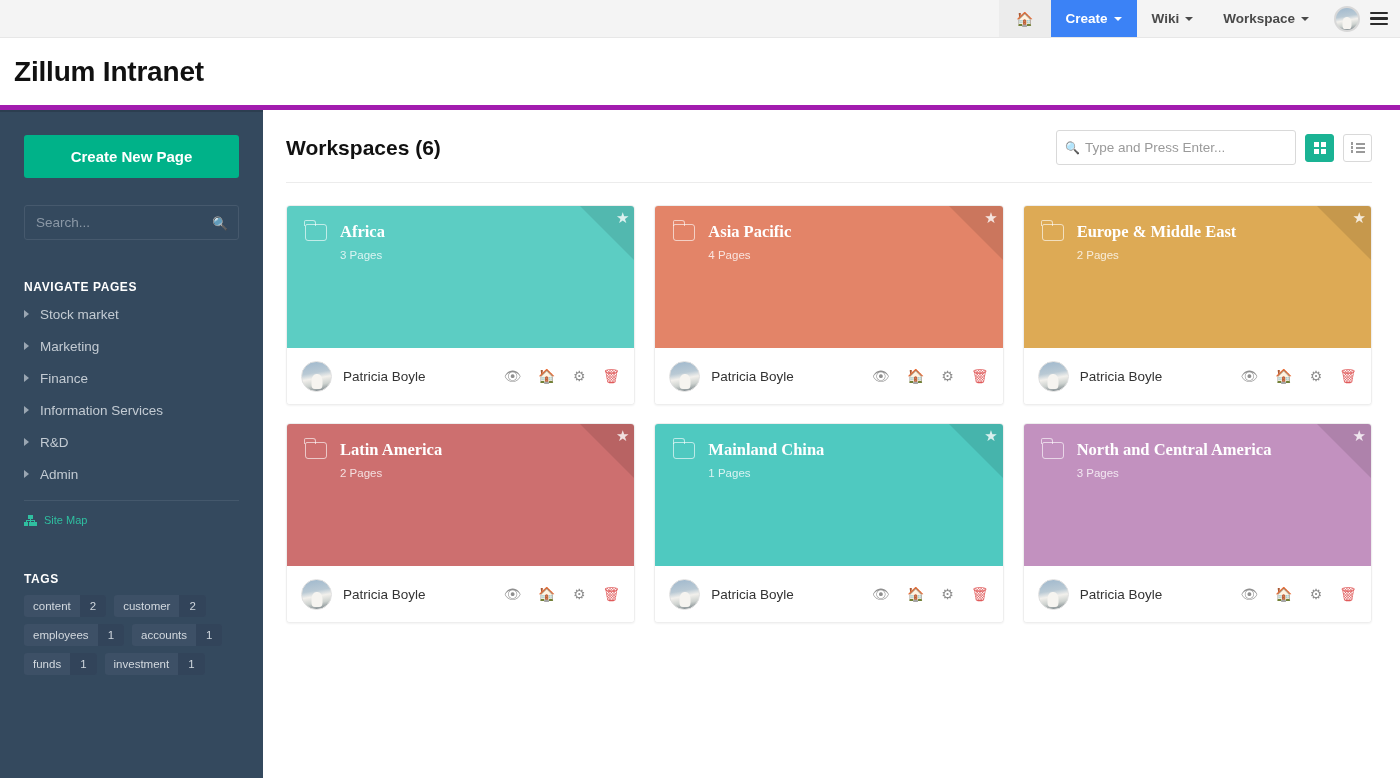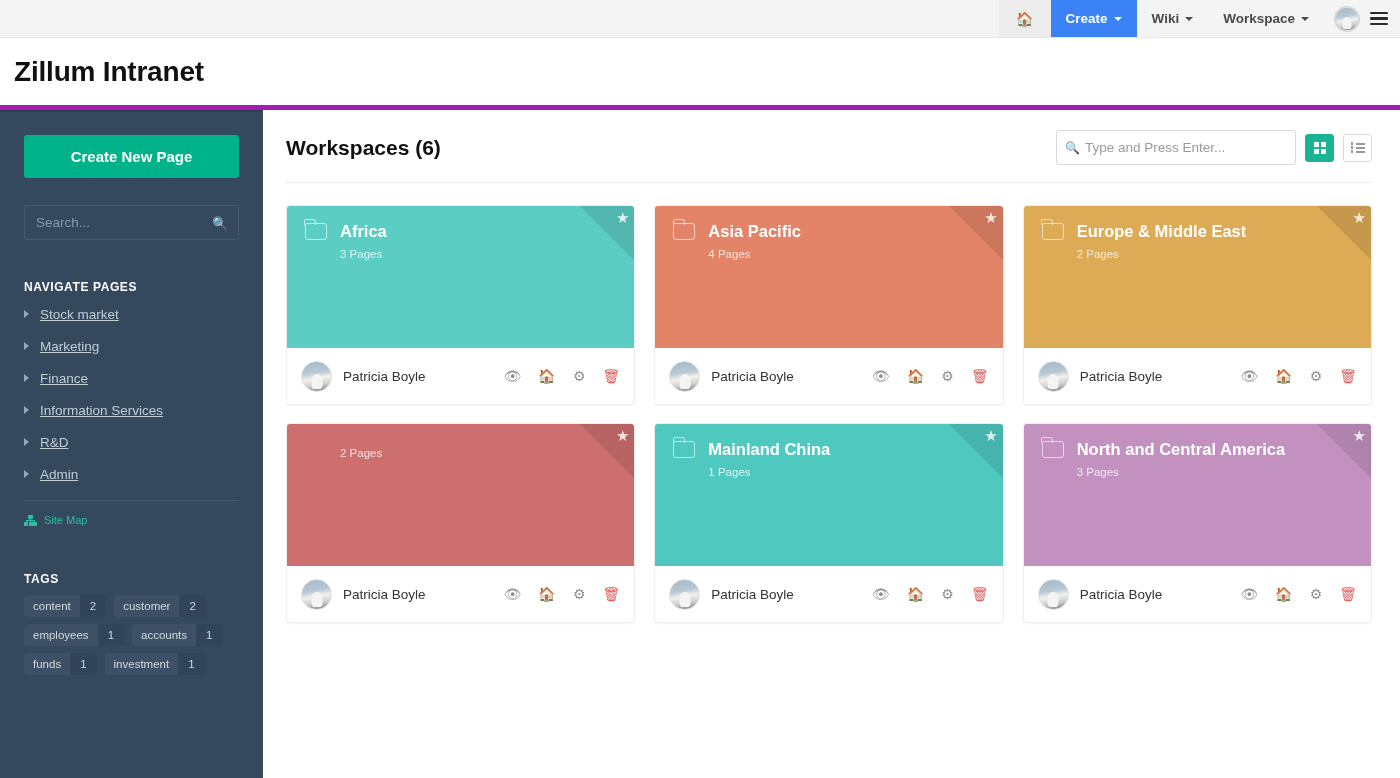"Africa" .card-row { font-family: none -> Liberation Serif, serif }
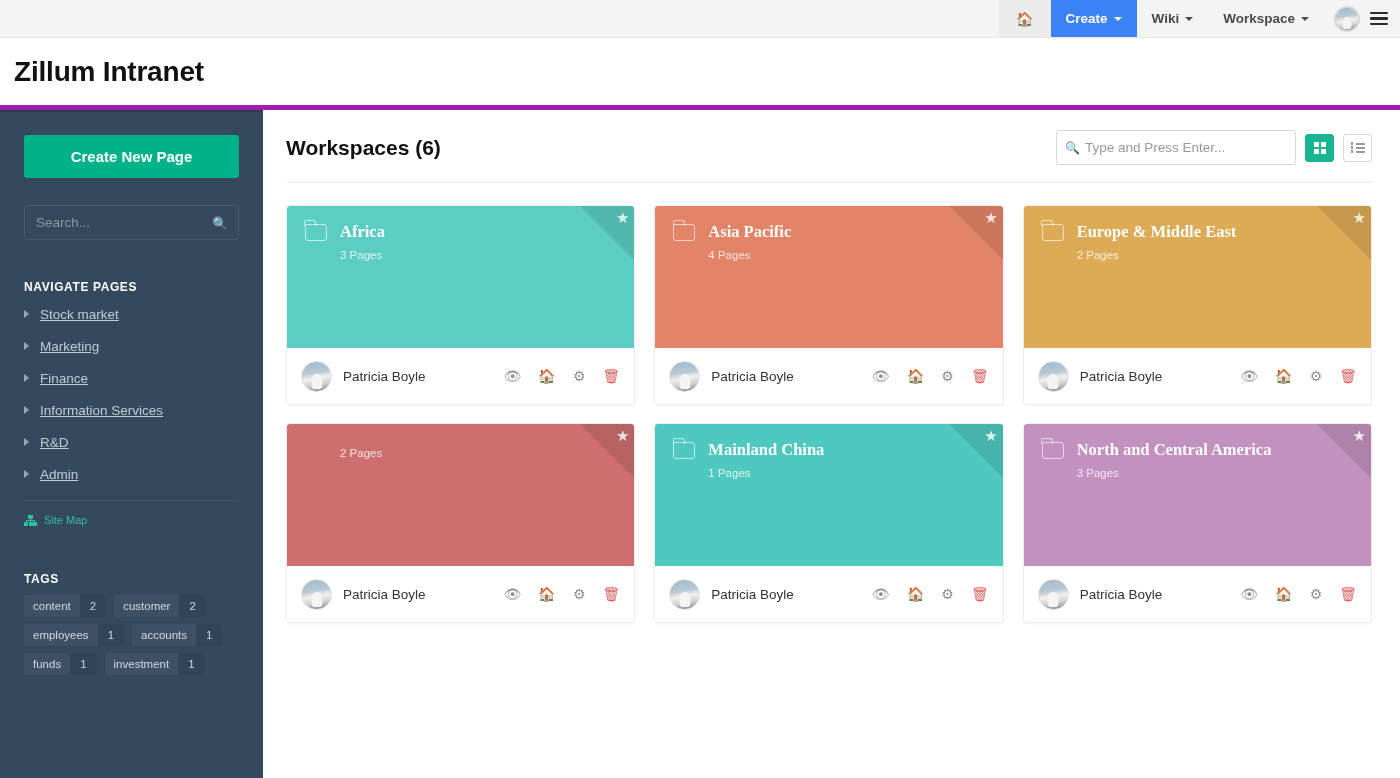"Stock market" .nav-list li { text-decoration: underline -> none }
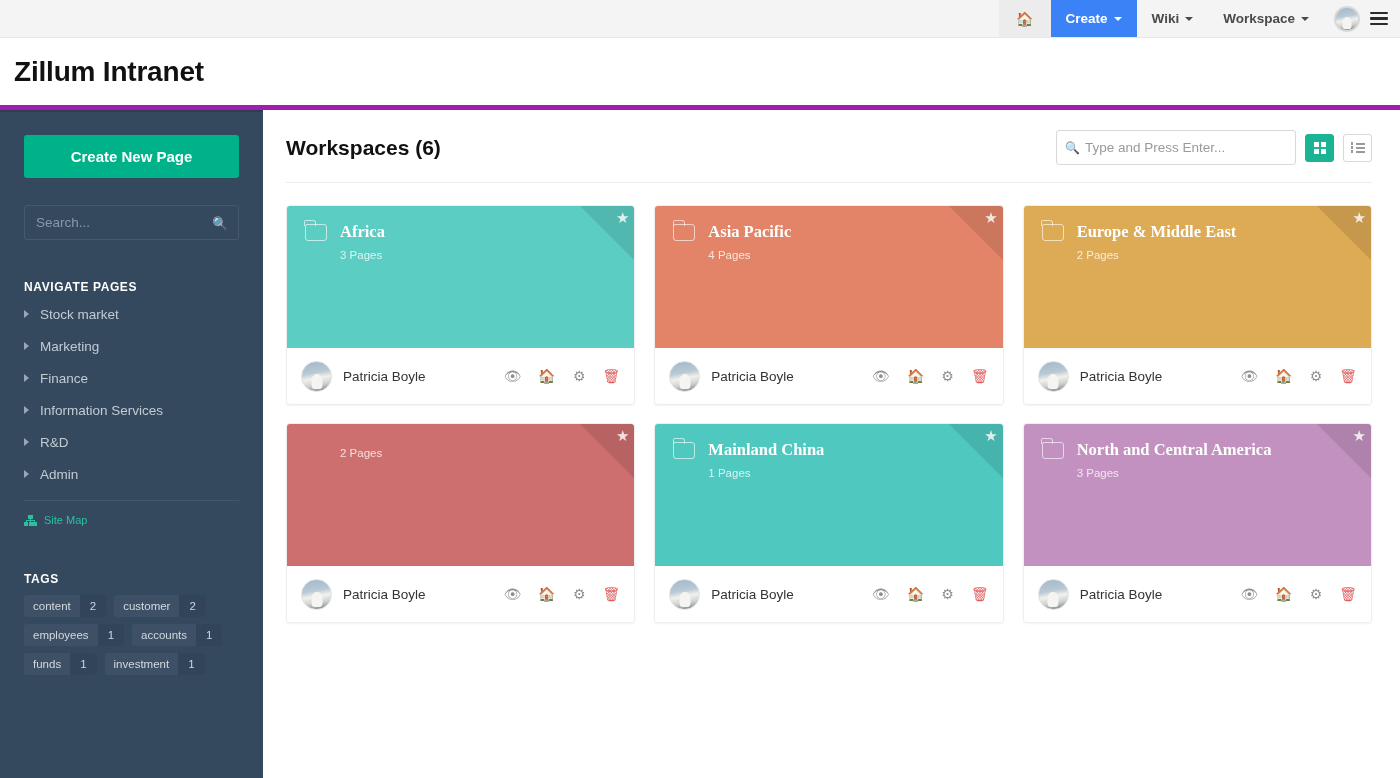"Latin America" div.card-row { html: none -> <div> <span> <i></i> </span> <span>Latin America</span> </div> }
